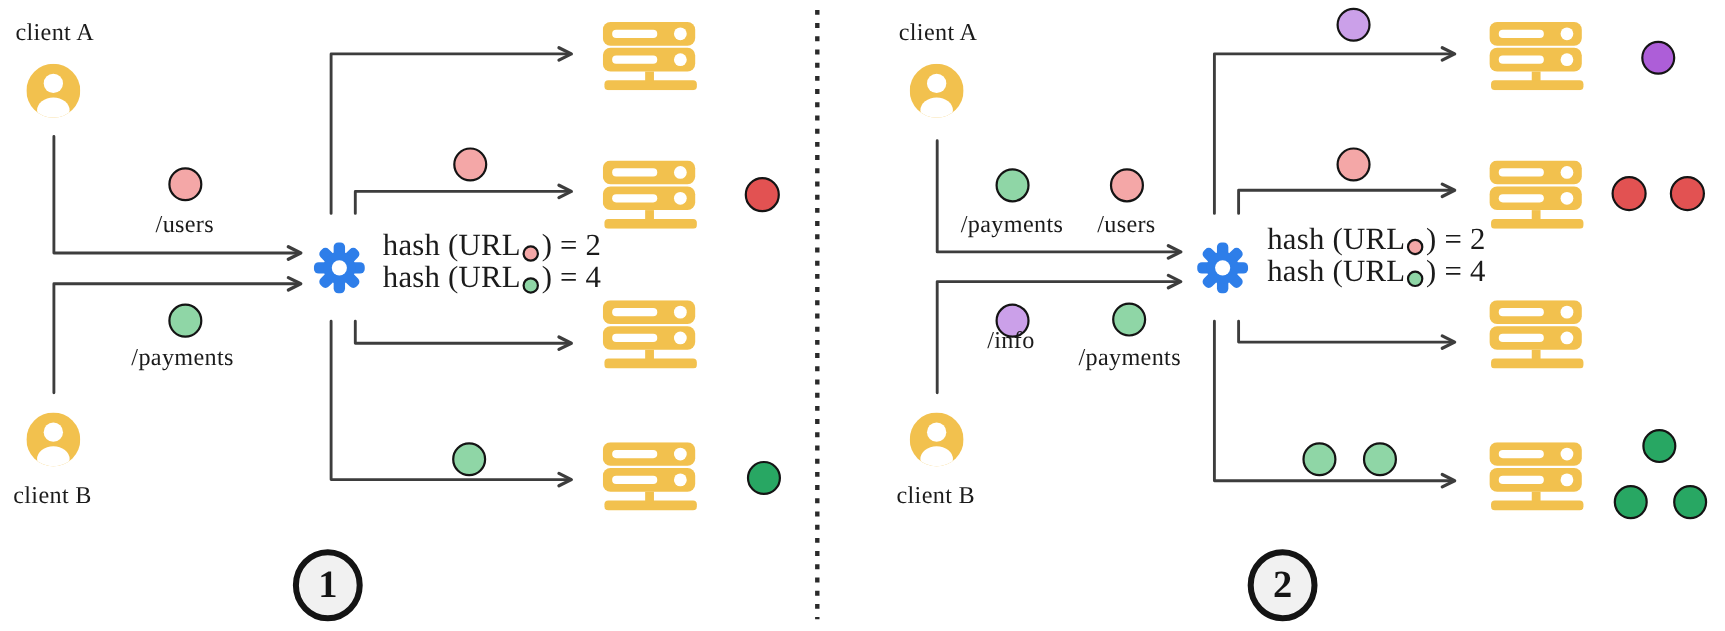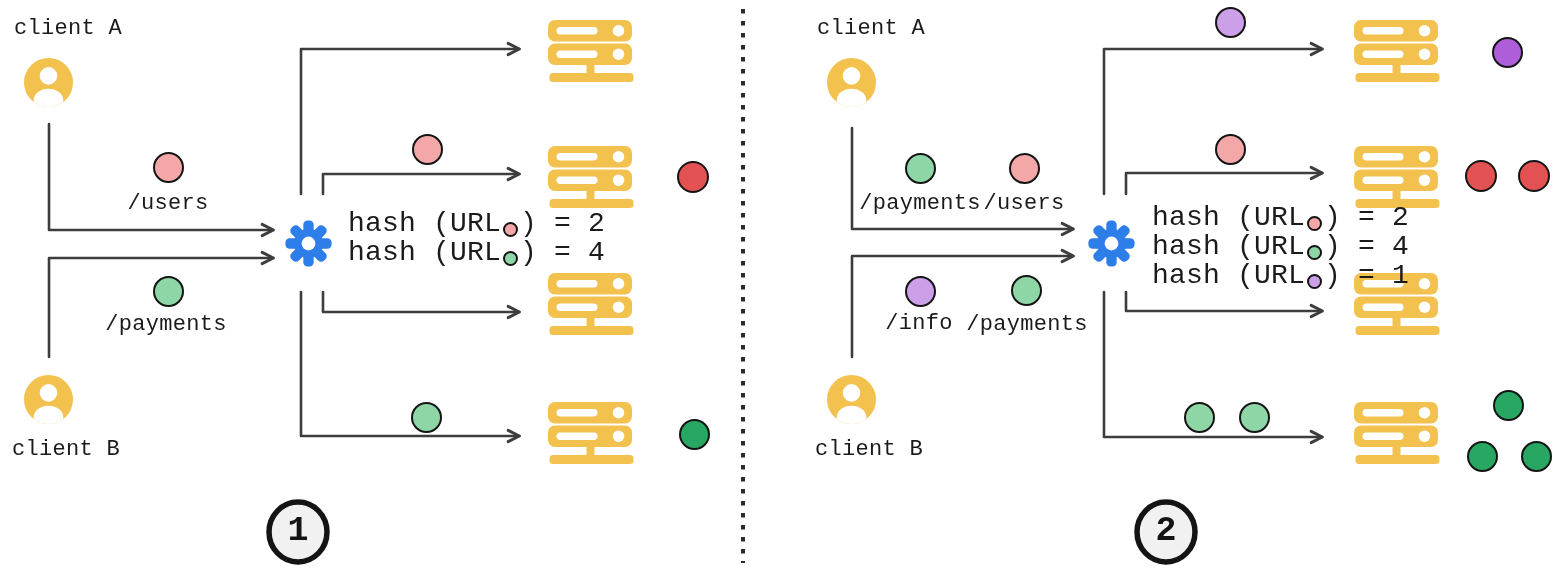"client A" .stage { font-family: Liberation Mono, monospace -> Liberation Serif, serif }
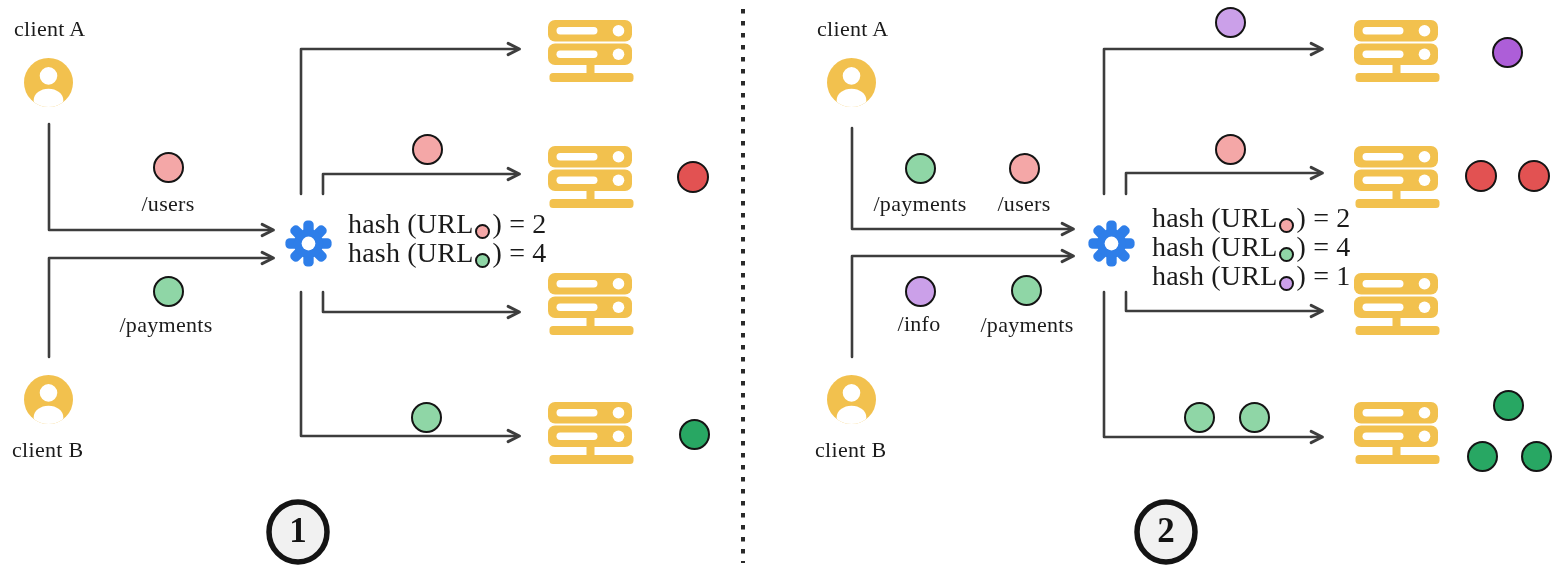"hash (URL ) = 1" div.hash-line { html: <div><span>hash (URL</span><span></span><span>) = 1</span></div> -> none }
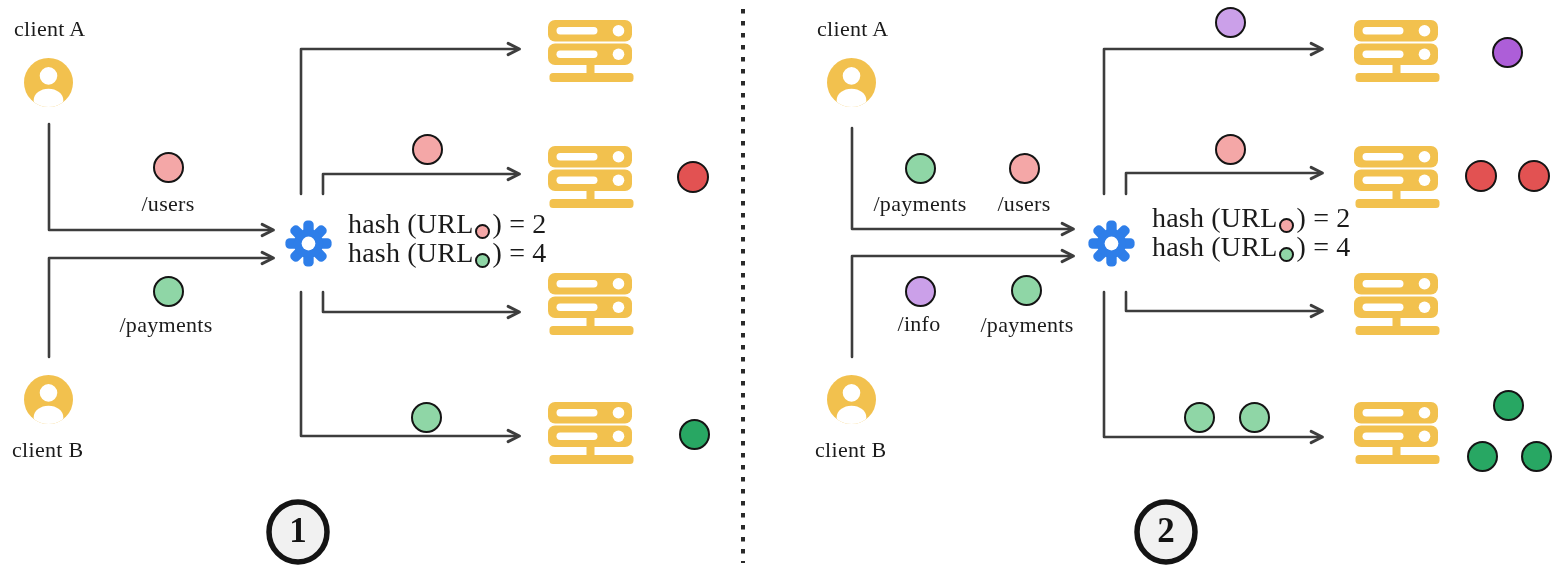"/info" div.lbl { top: 312px -> 297px }
